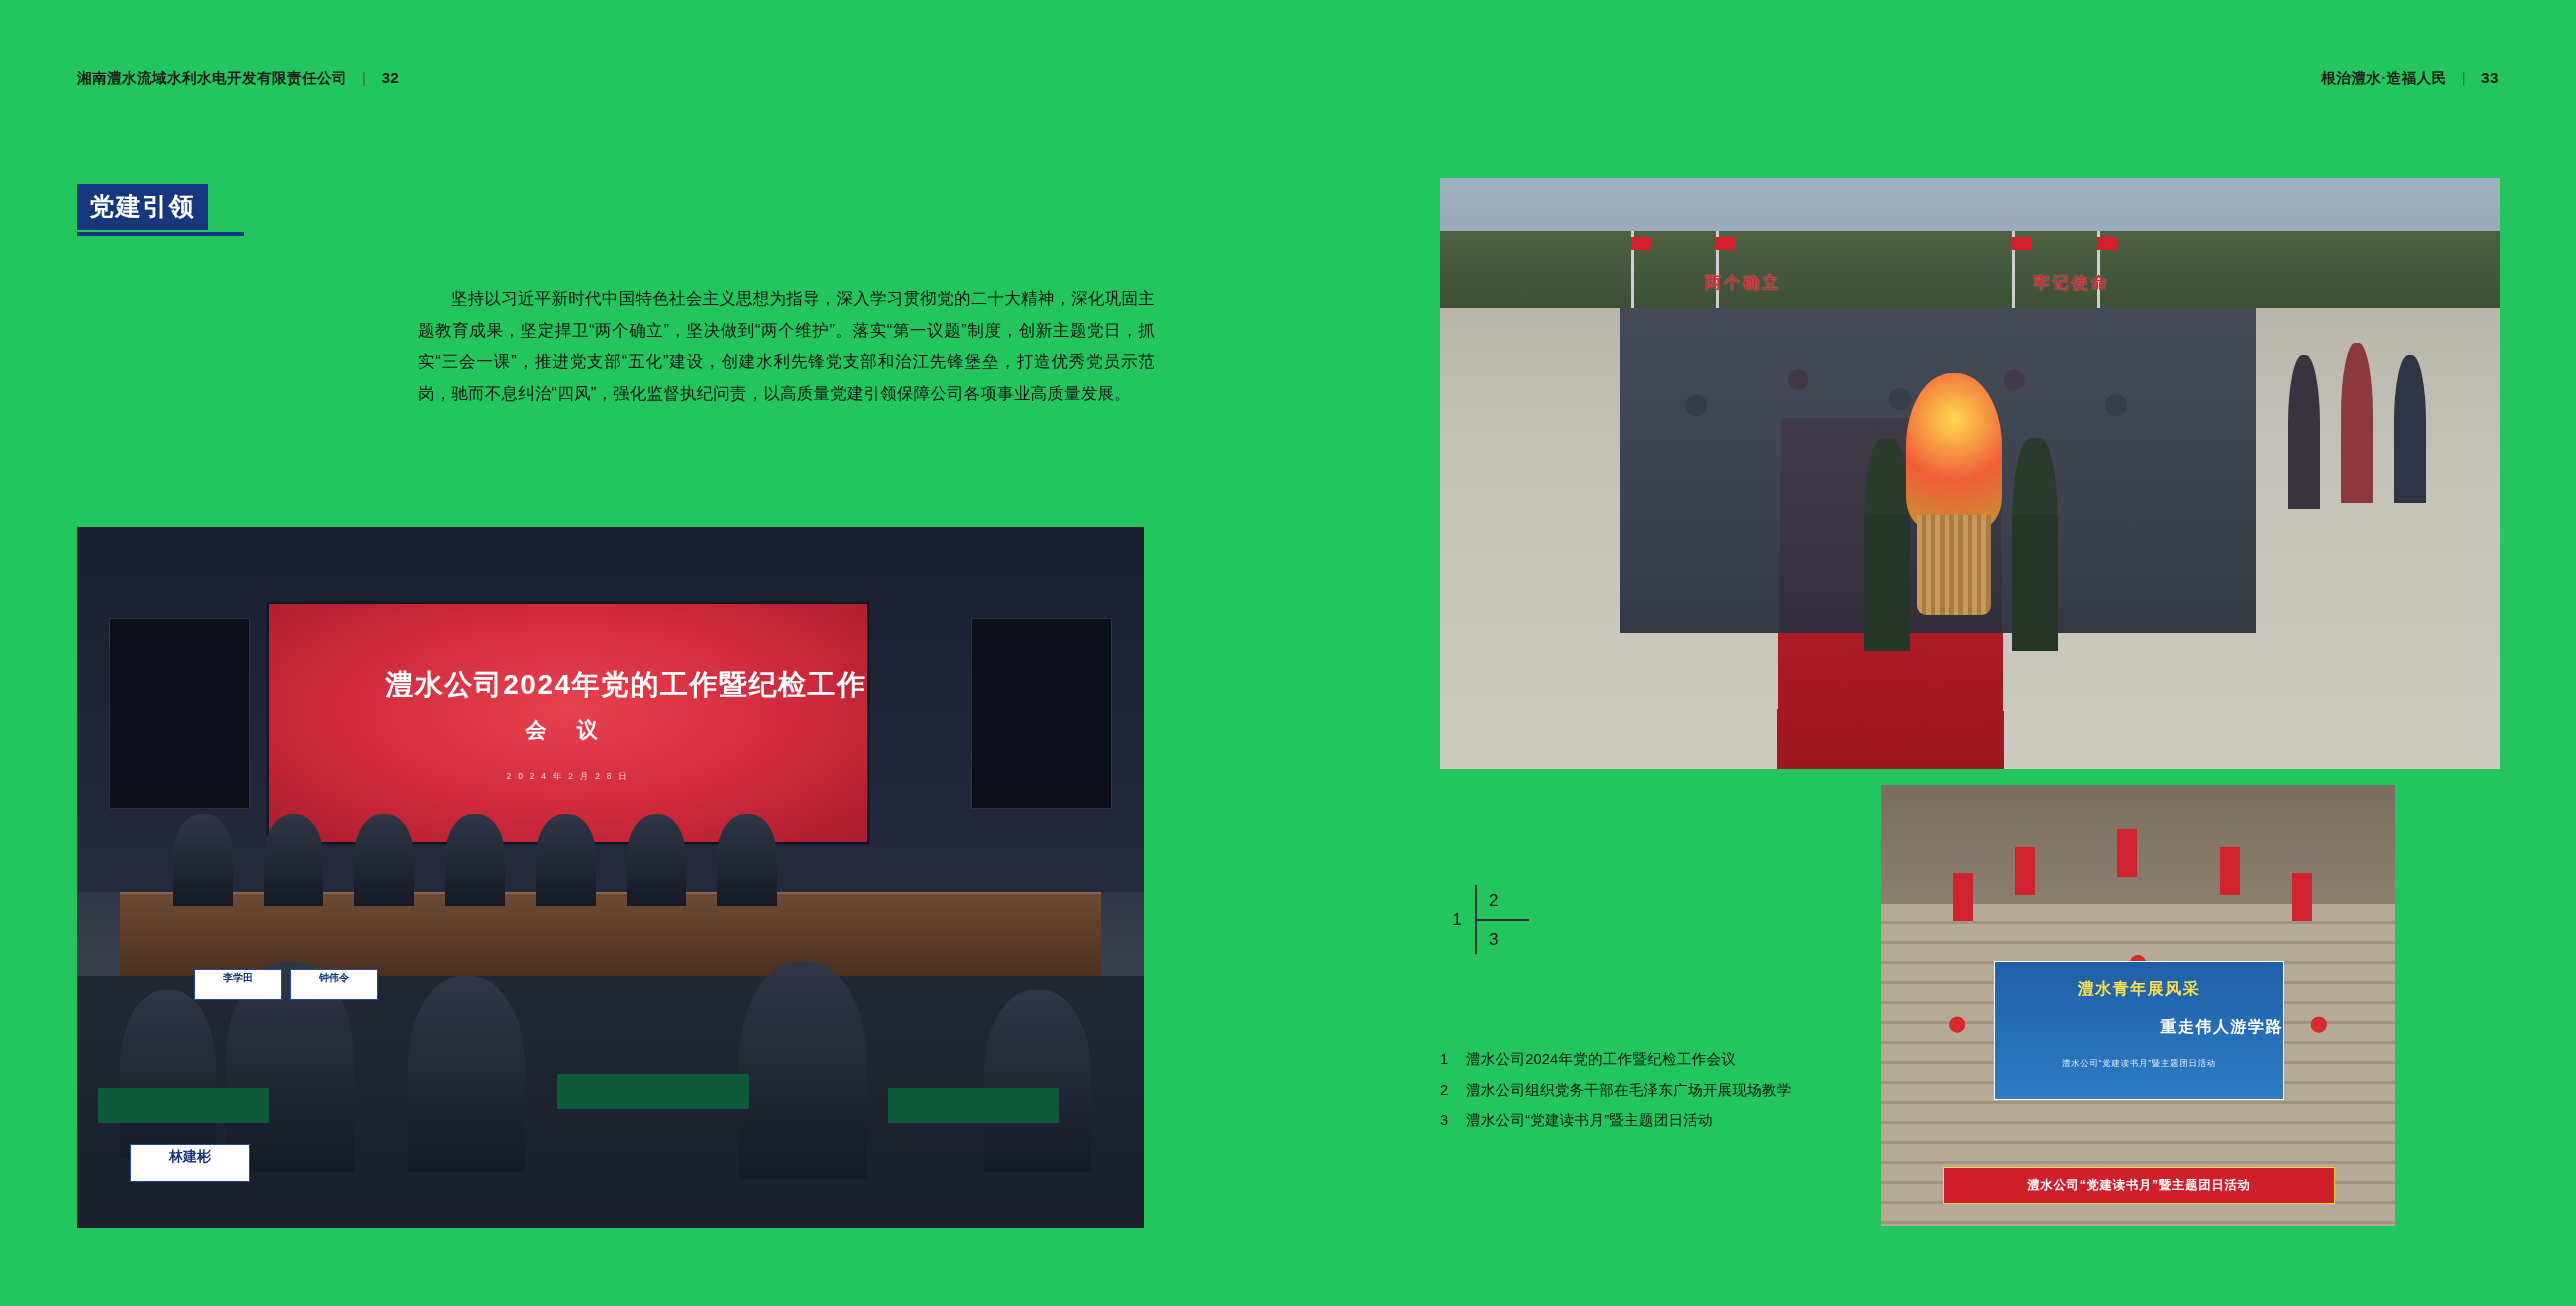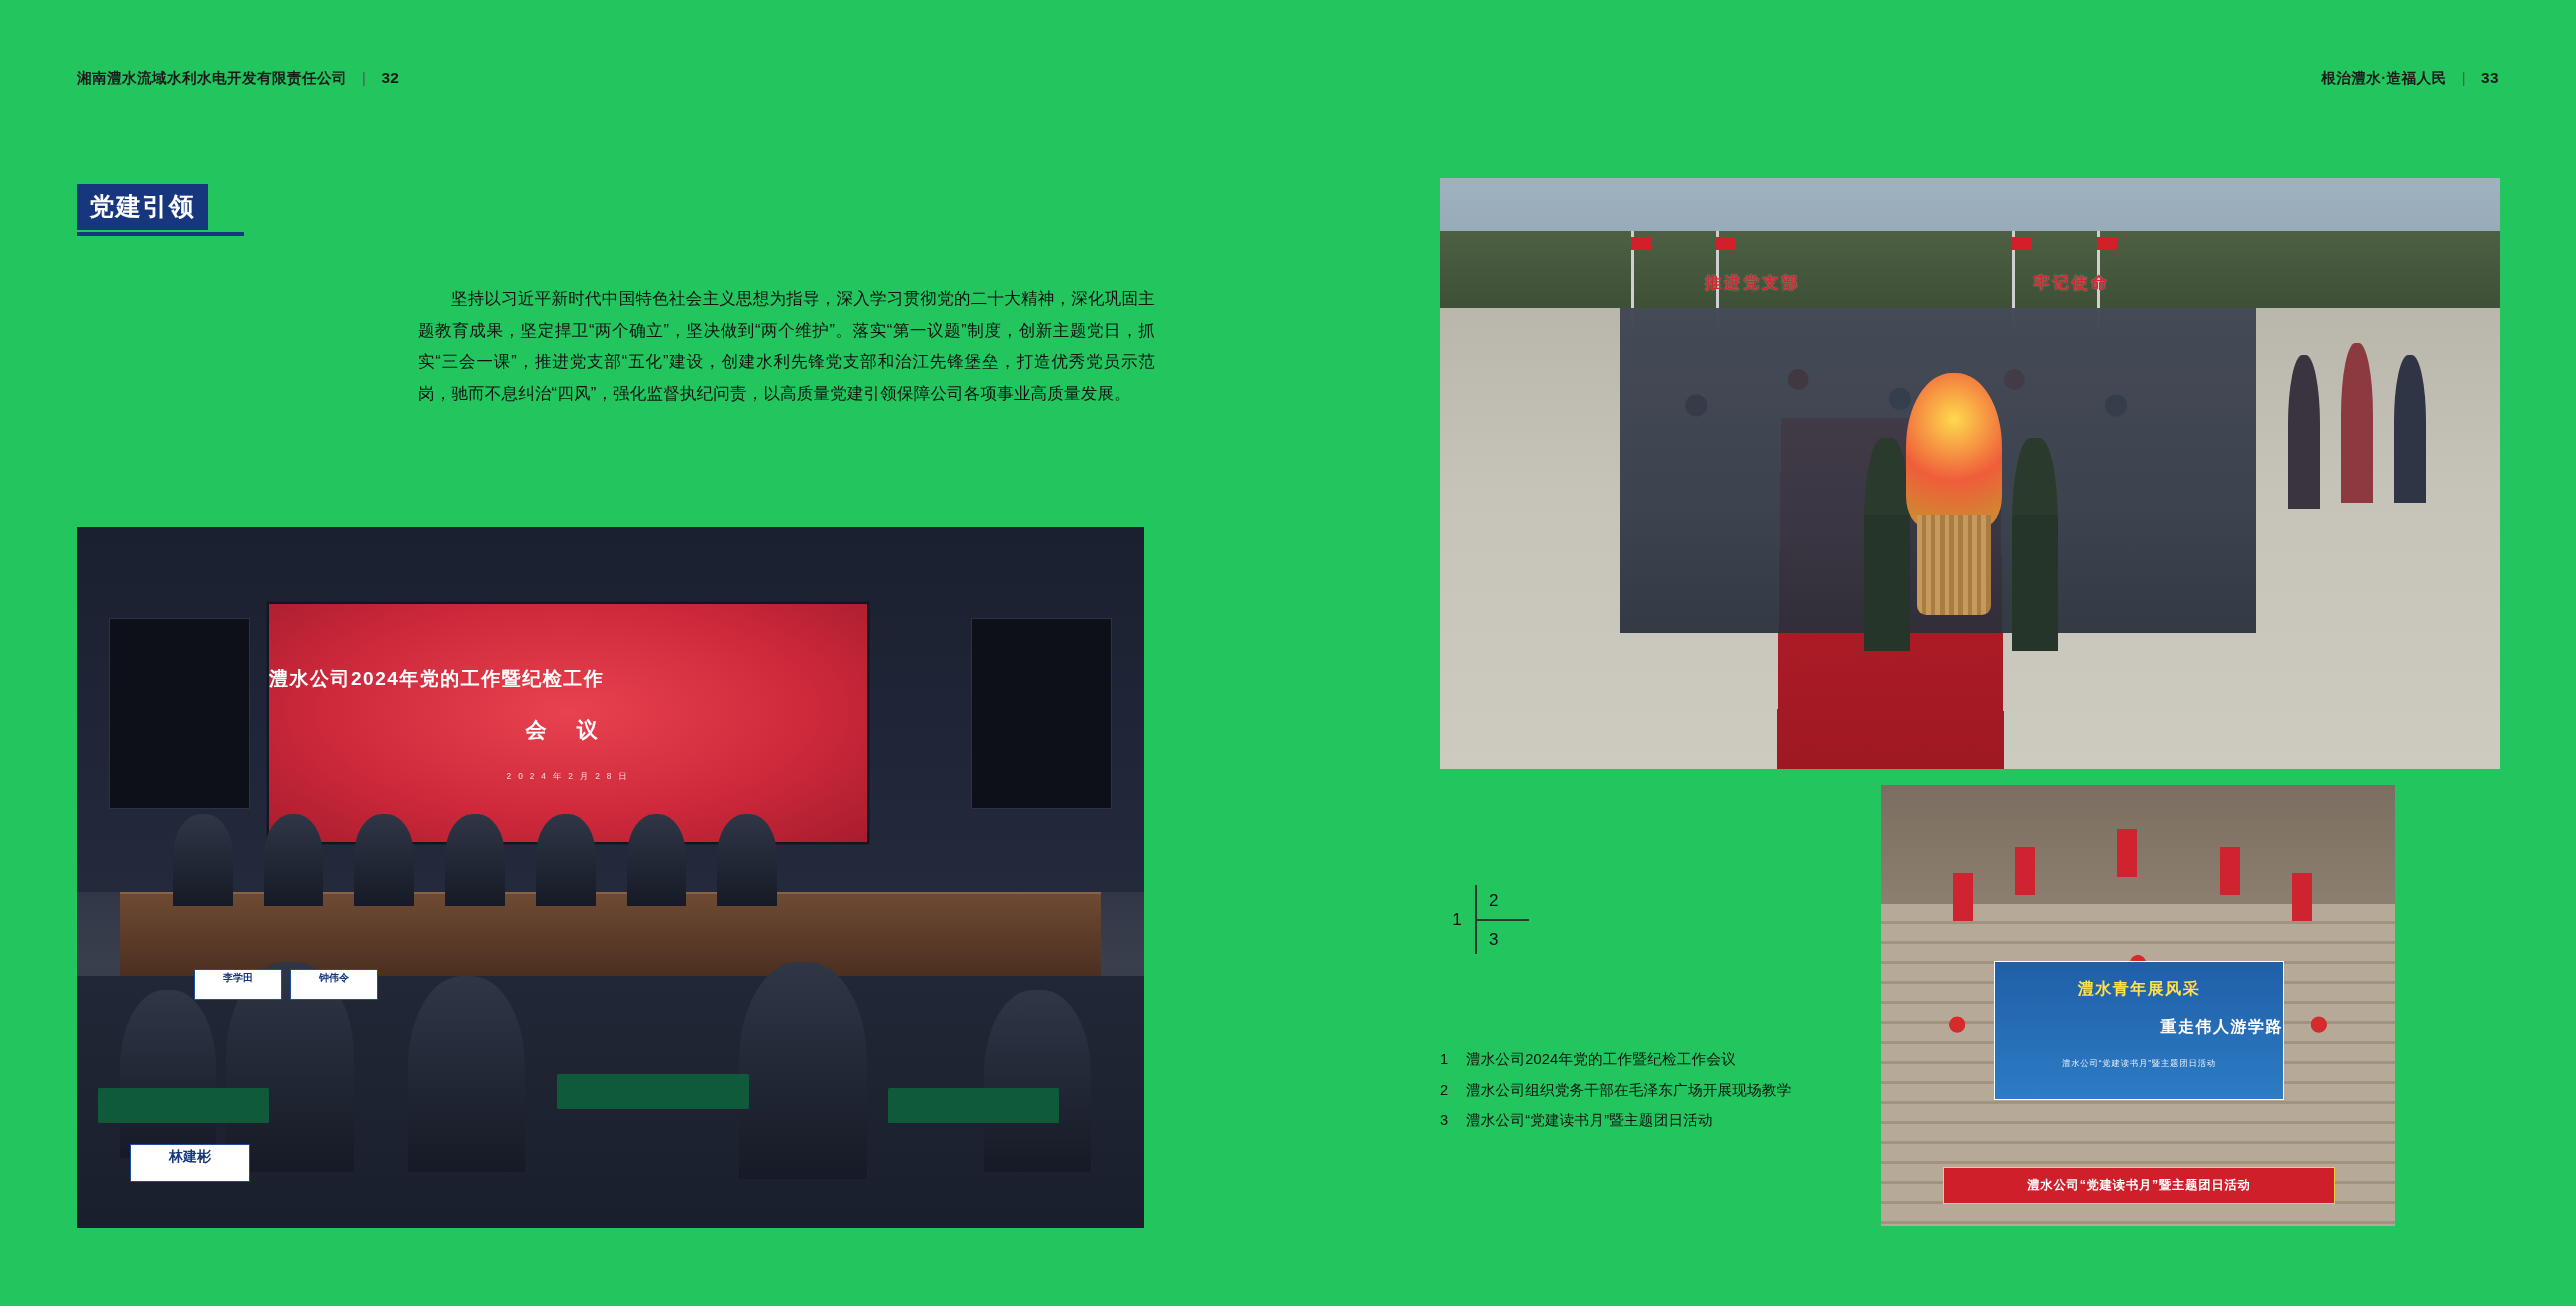"推进党支部" div.p2-banner { text: 推进党支部 -> 两个确立 }
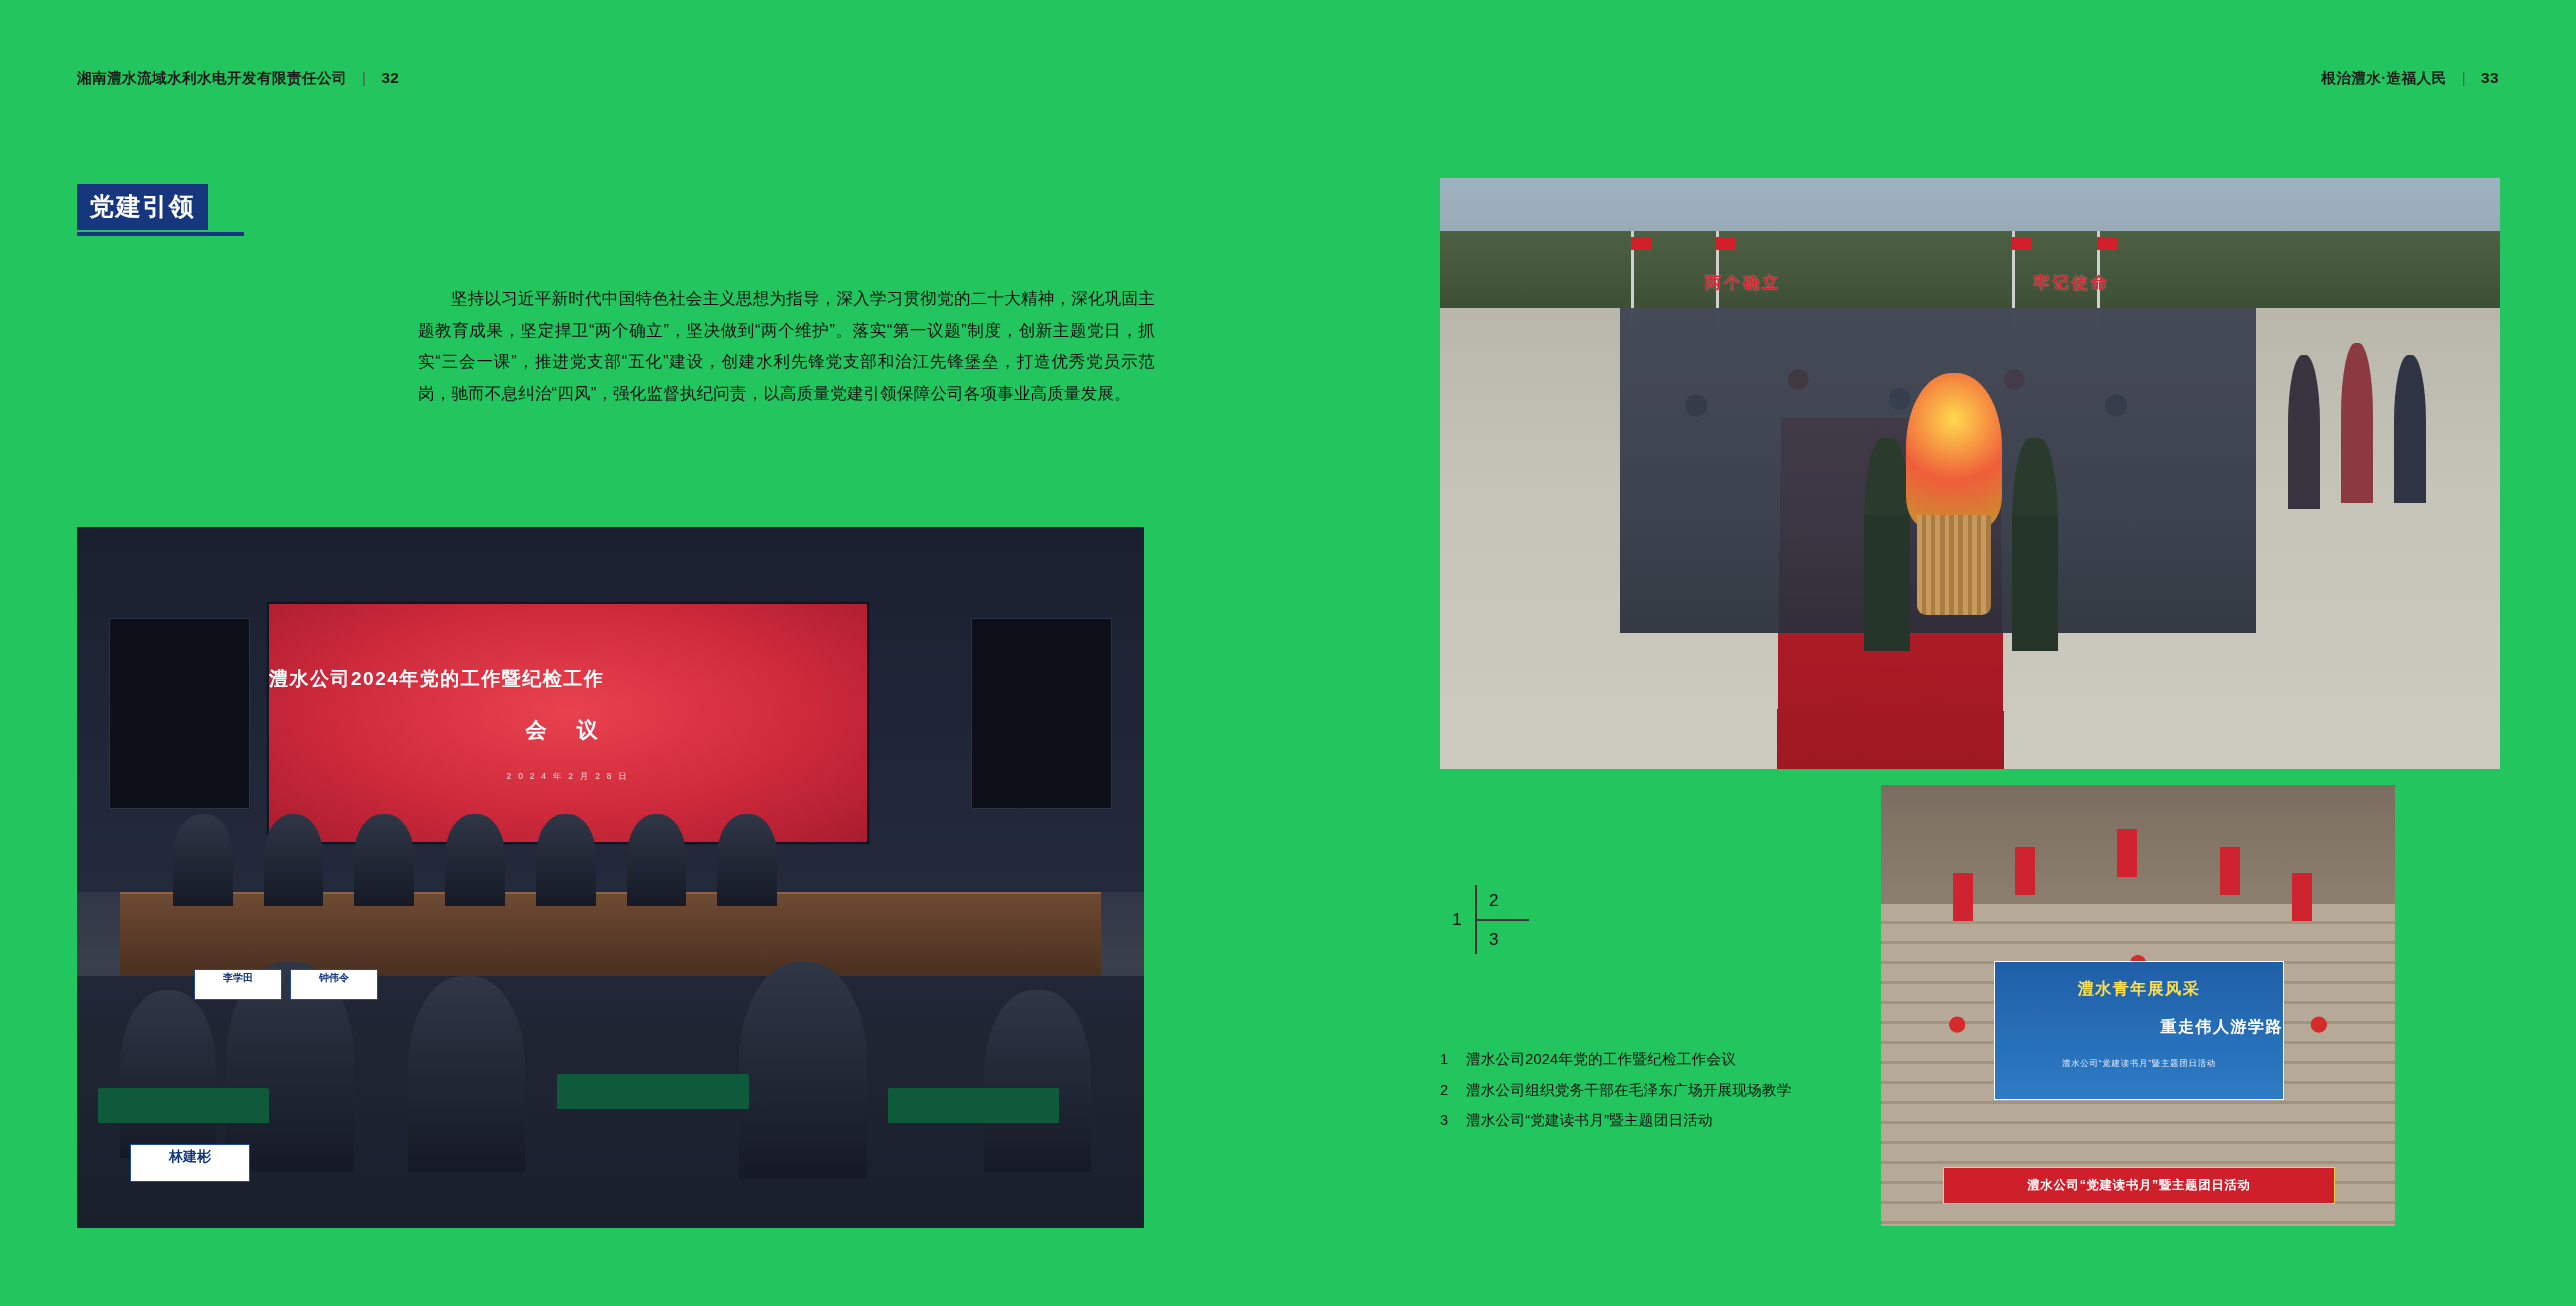"澧水公司2024年党的工作暨纪检工作" .p1-screen-t1 { font-size: 19px -> 28px; padding-left: none -> 30px; text-align: left -> right }
